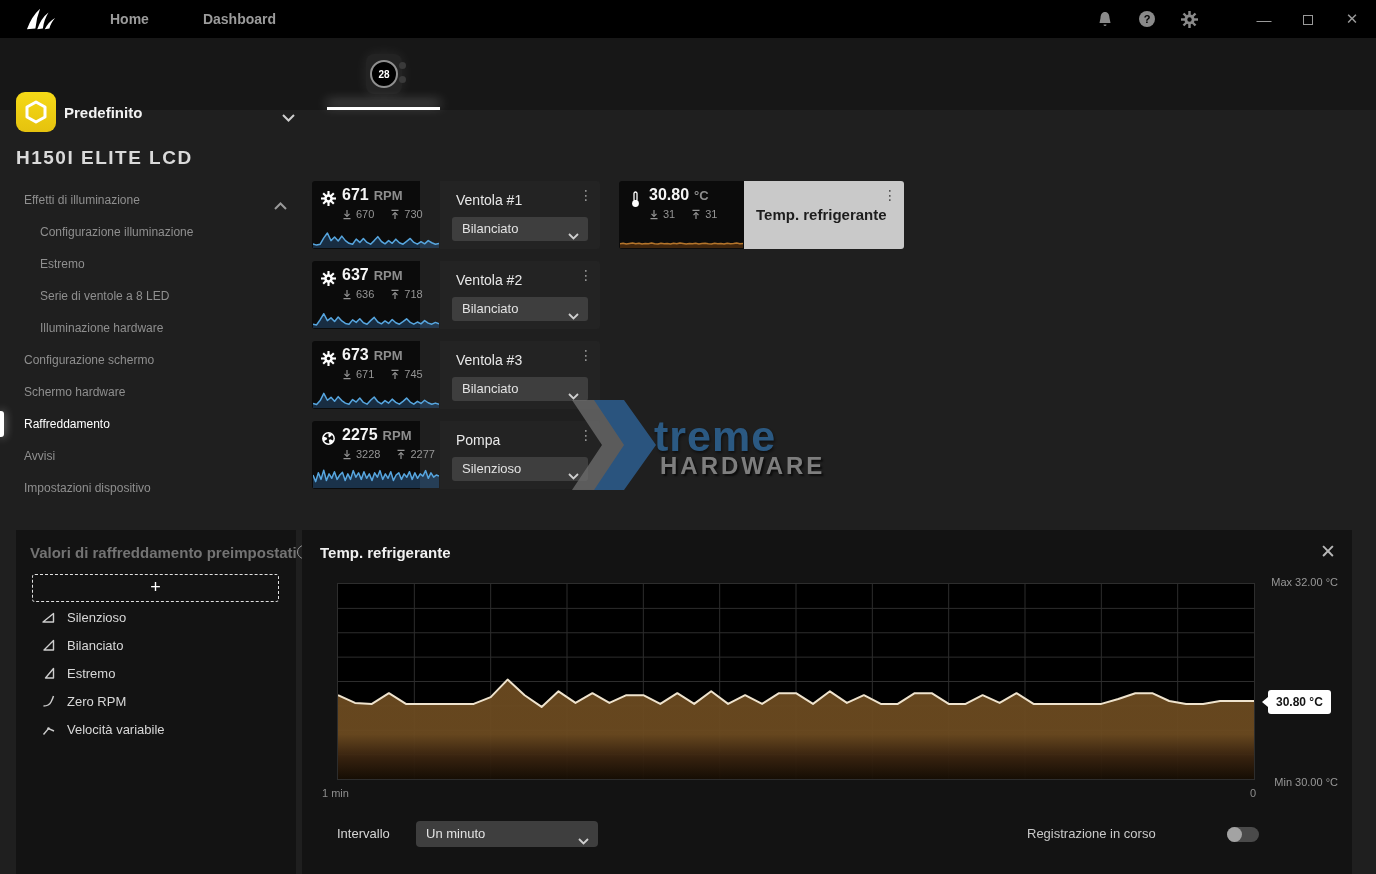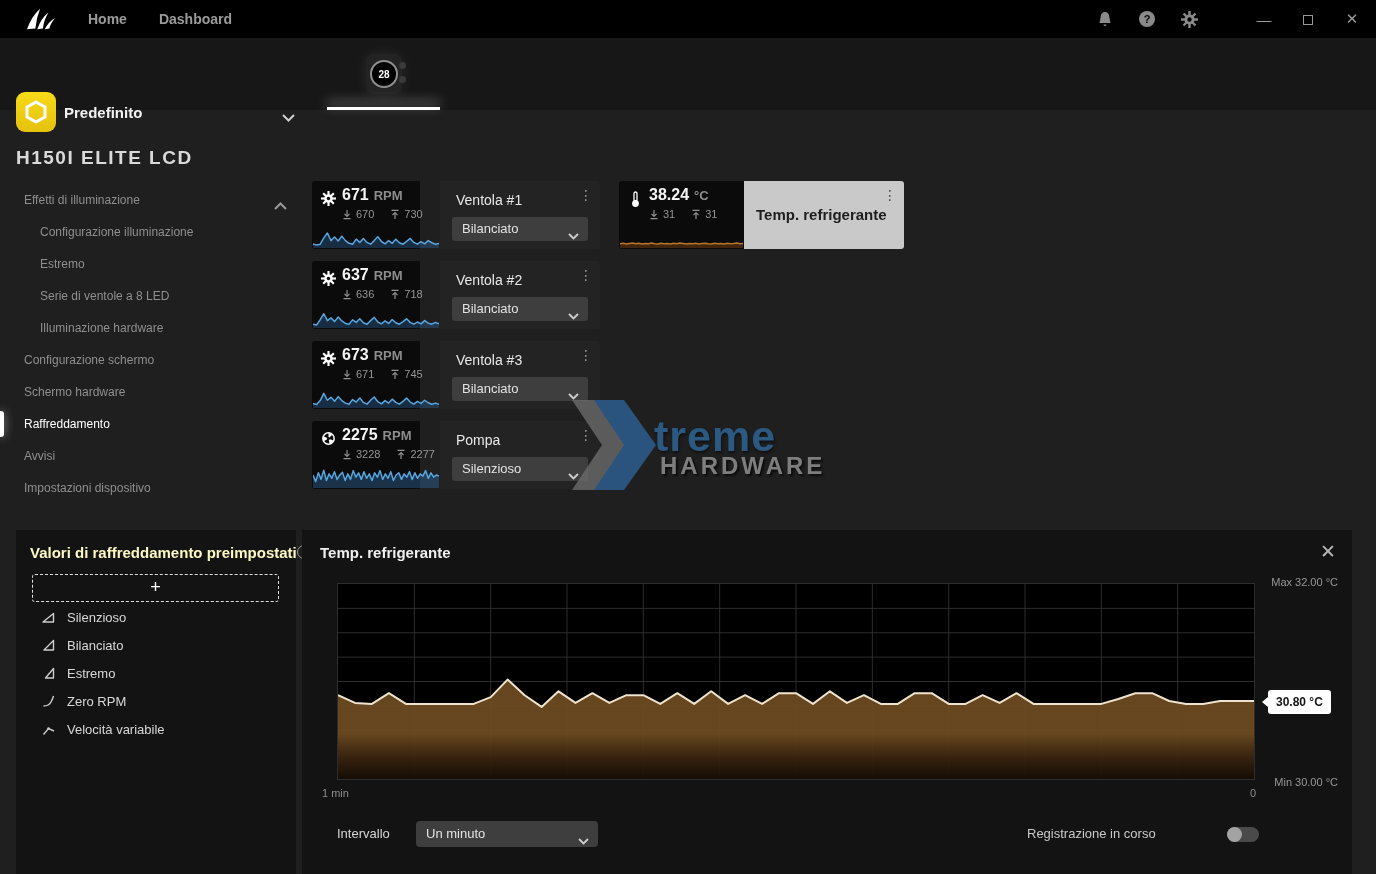"Home" .nav-link { margin-left: 32px -> 54px }
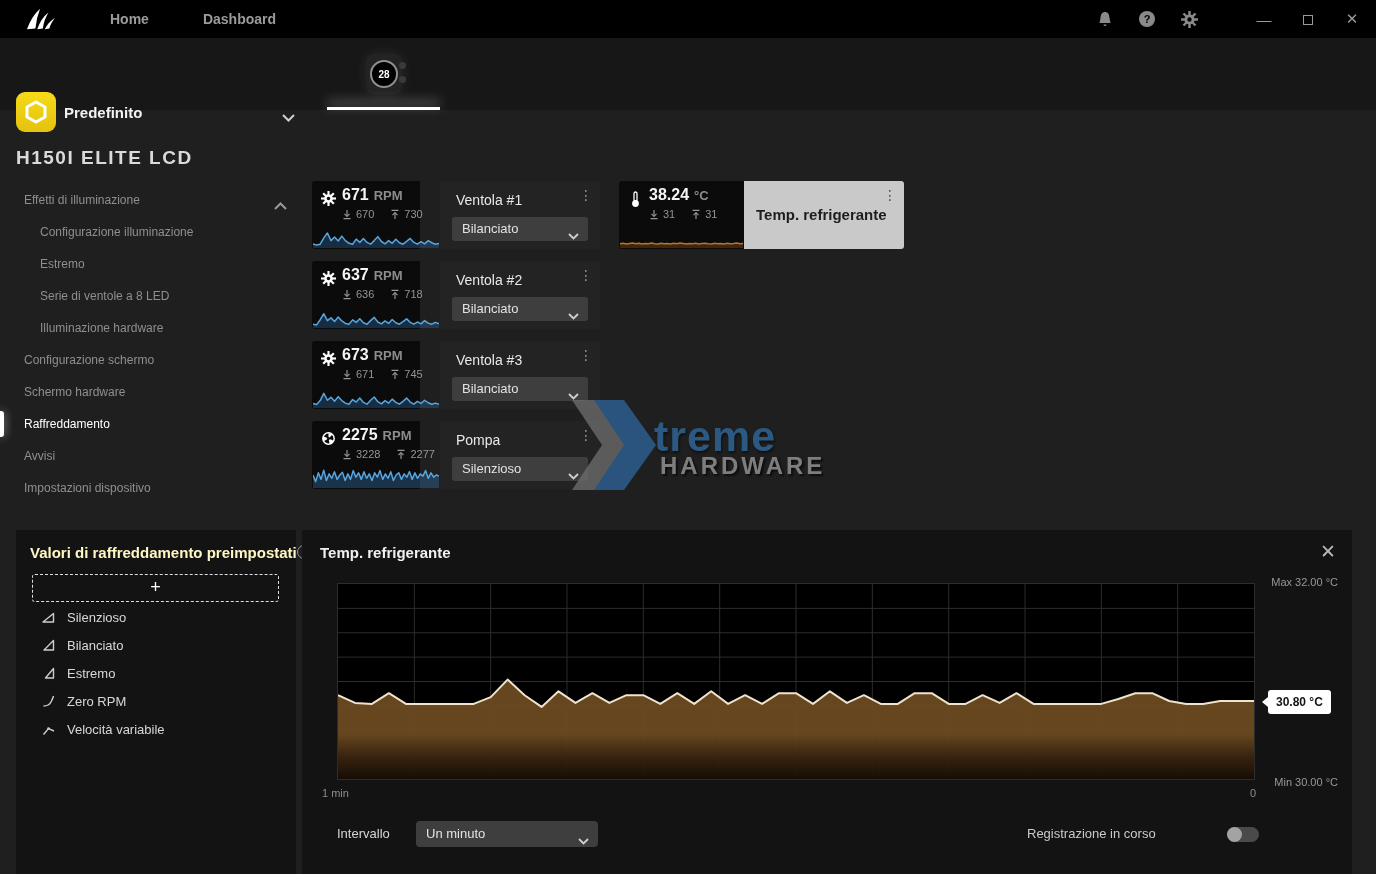"38.24" span.w-val { text: 38.24 -> 30.80 }
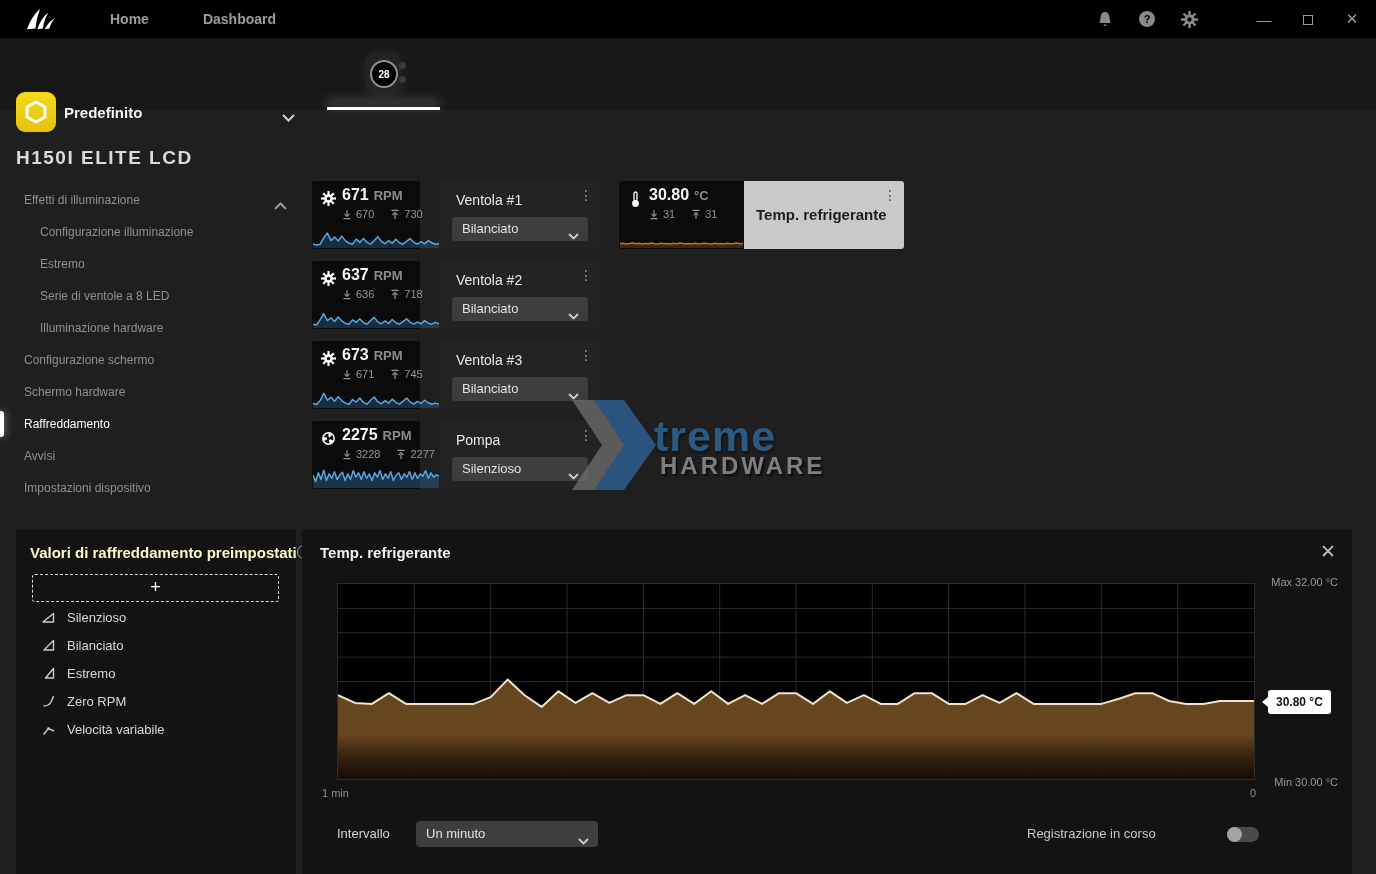"Valori di raffreddamento preimpostati" #presets-title { color: #fef9c3 -> #737373 }
